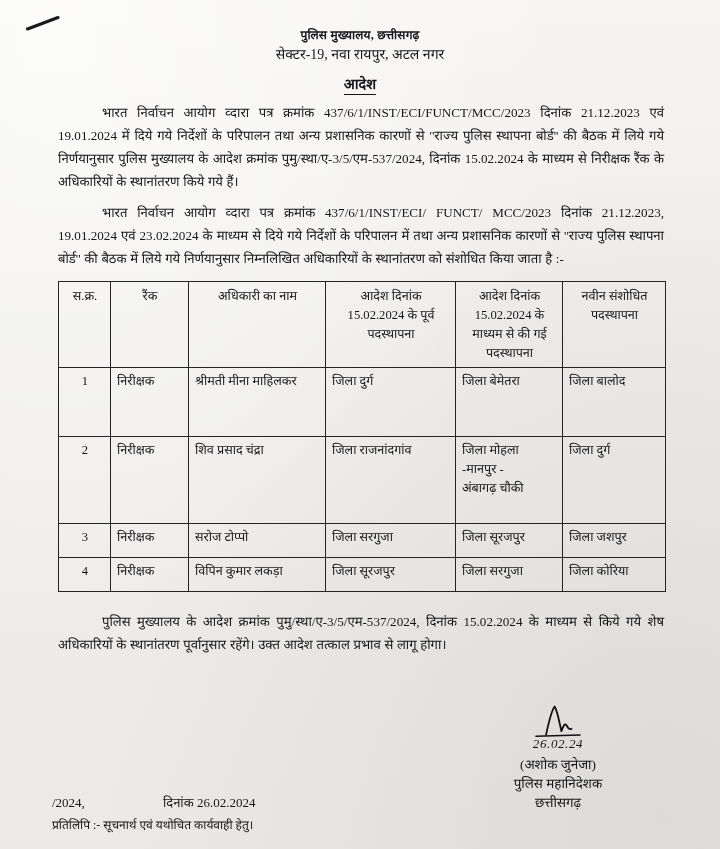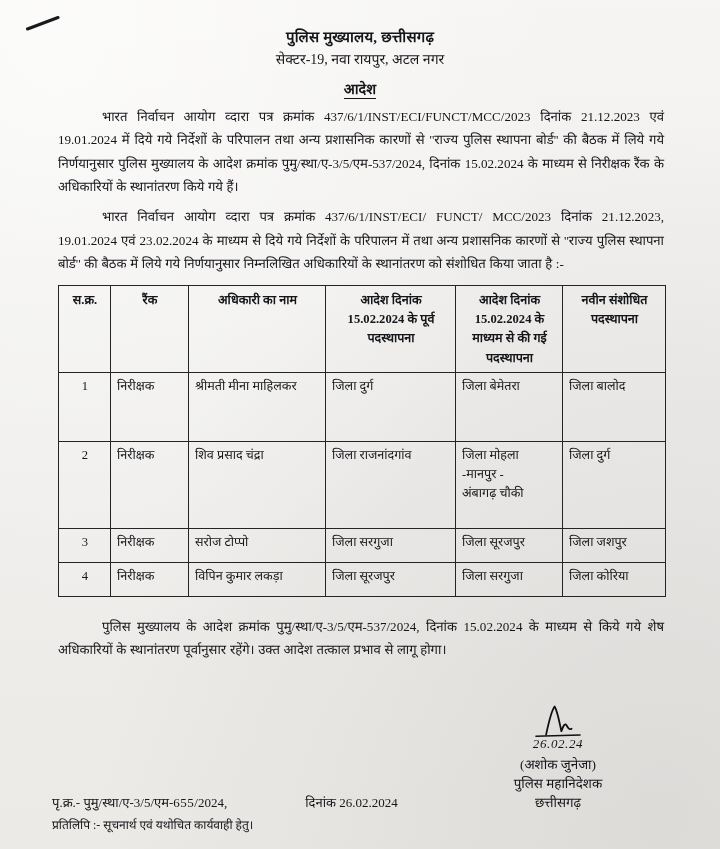"पुलिस मुख्यालय, छत्तीसगढ़" .org-line1 { font-size: 15px -> 12px }
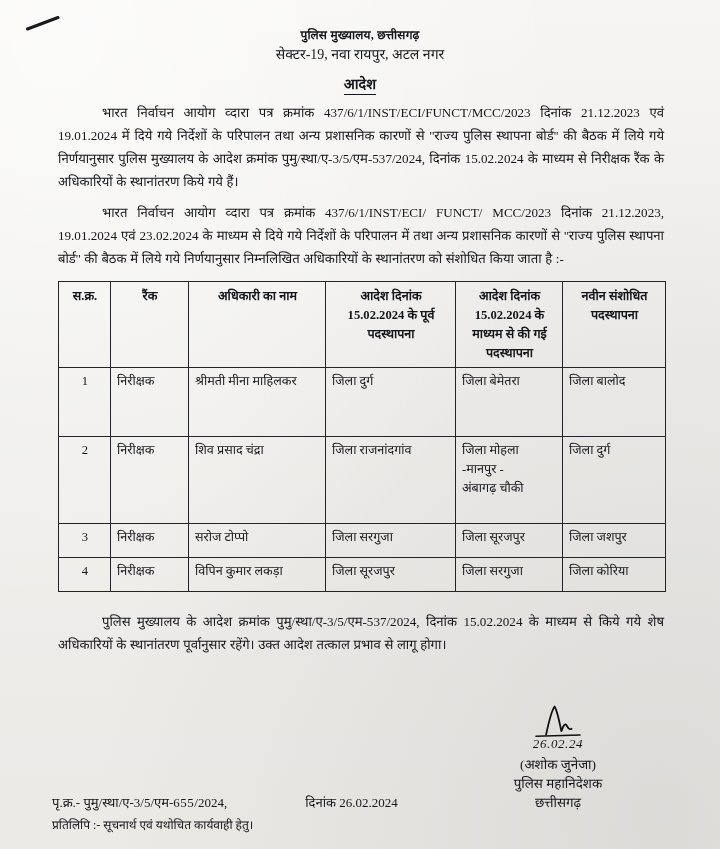"स.क्र." table.transfer-table thead th { font-weight: 700 -> 400 }
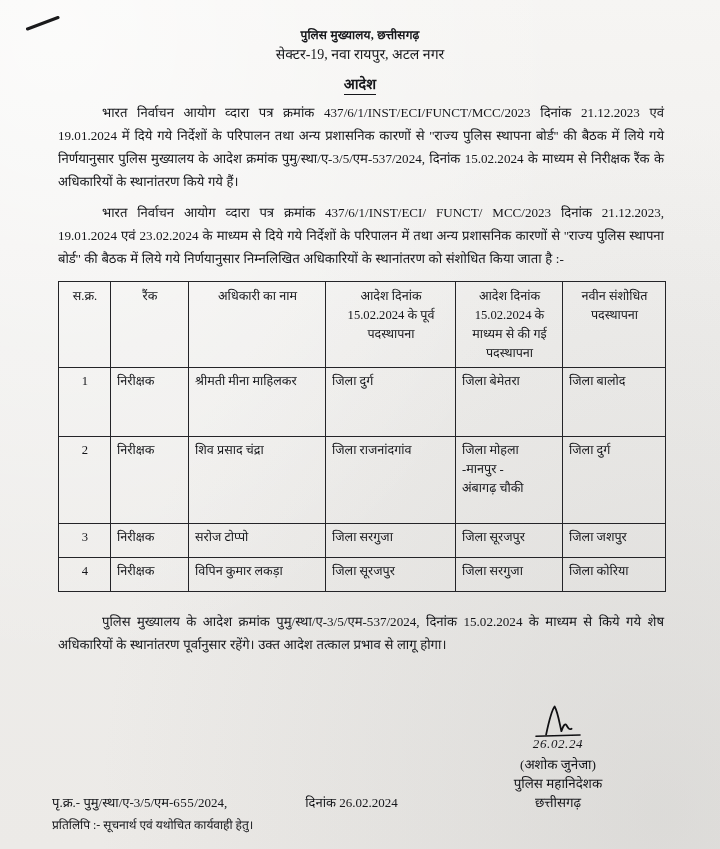"पृ.क्र.- पुमु/स्था/ए-3/5/एम-655" span.f-left { html: <span><span>पृ.क्र.- पुमु/स्था/ए-3/5/एम-</span><span>655</span></span> -> none }
